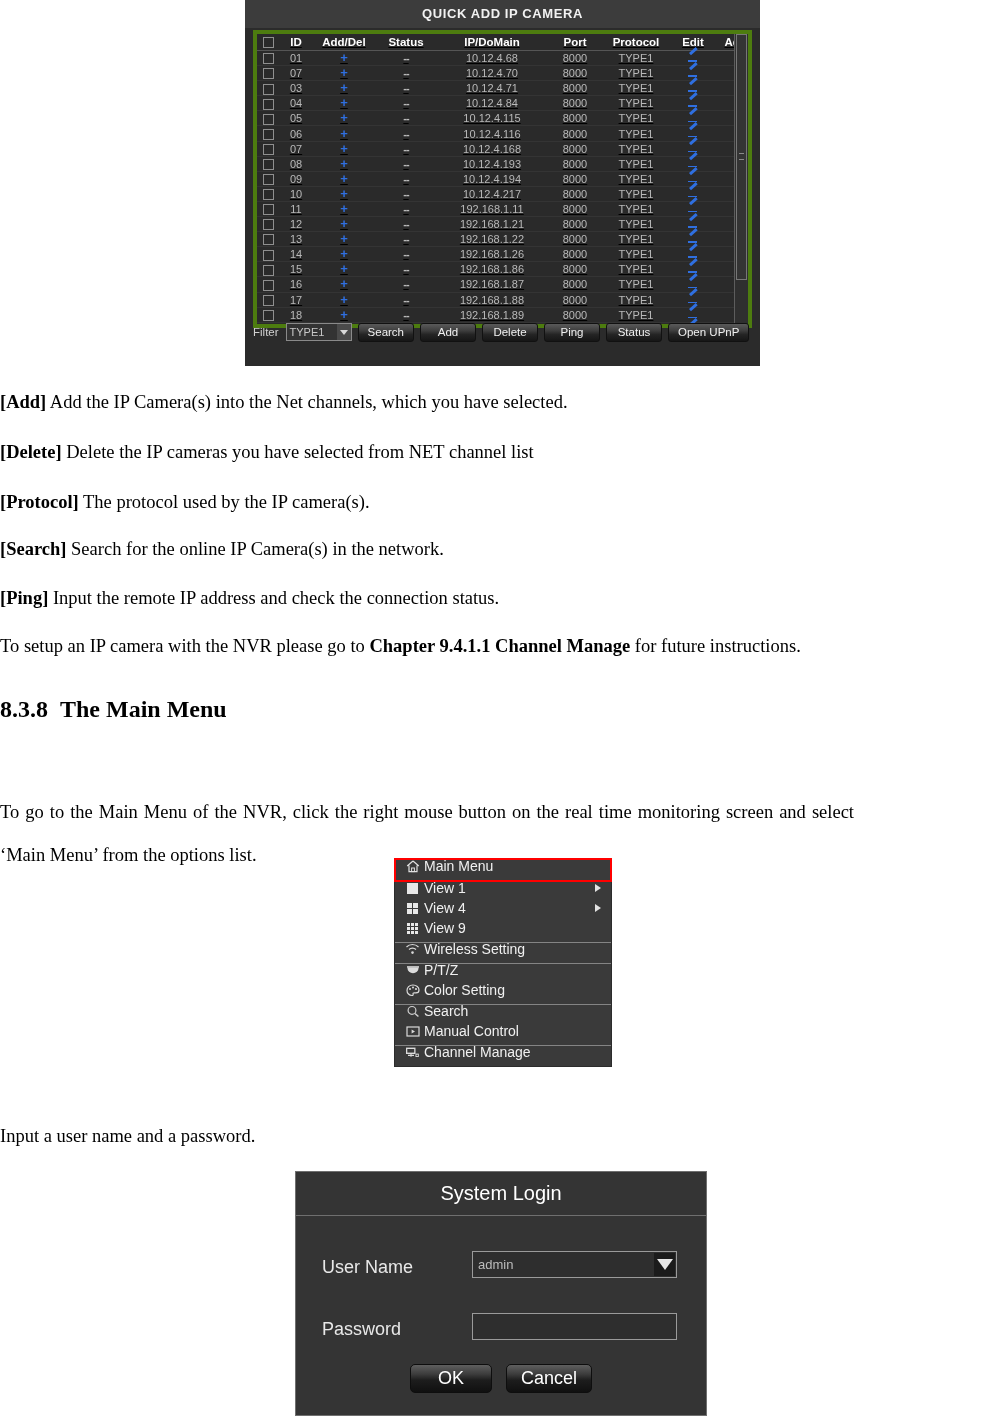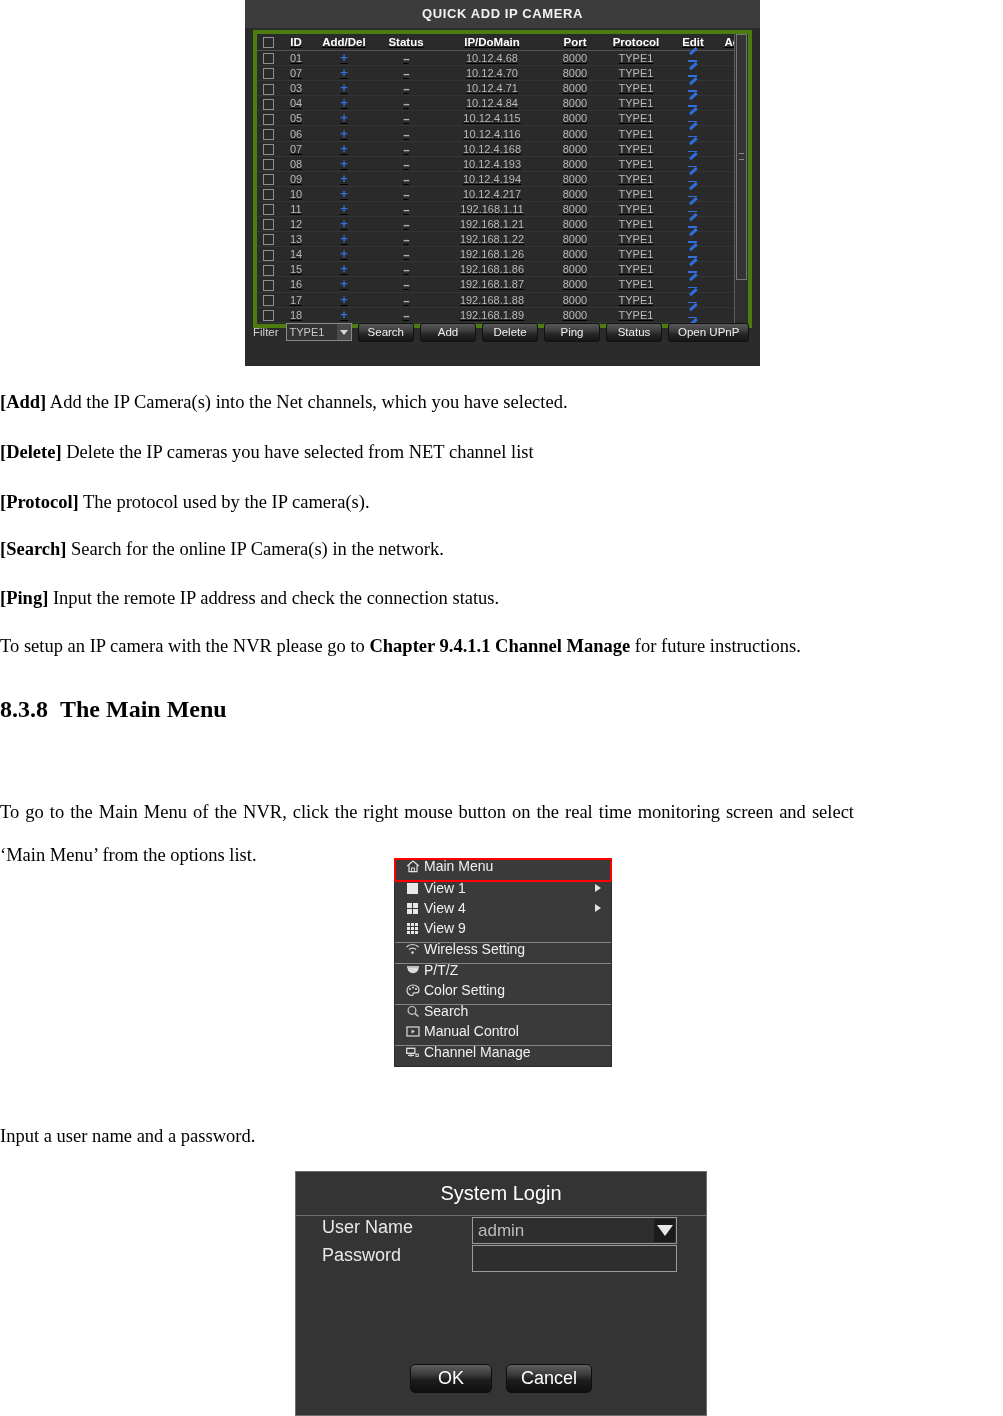"User Name" .login-row { align-items: flex-start -> flex-end; margin-top: 1px -> 35px }
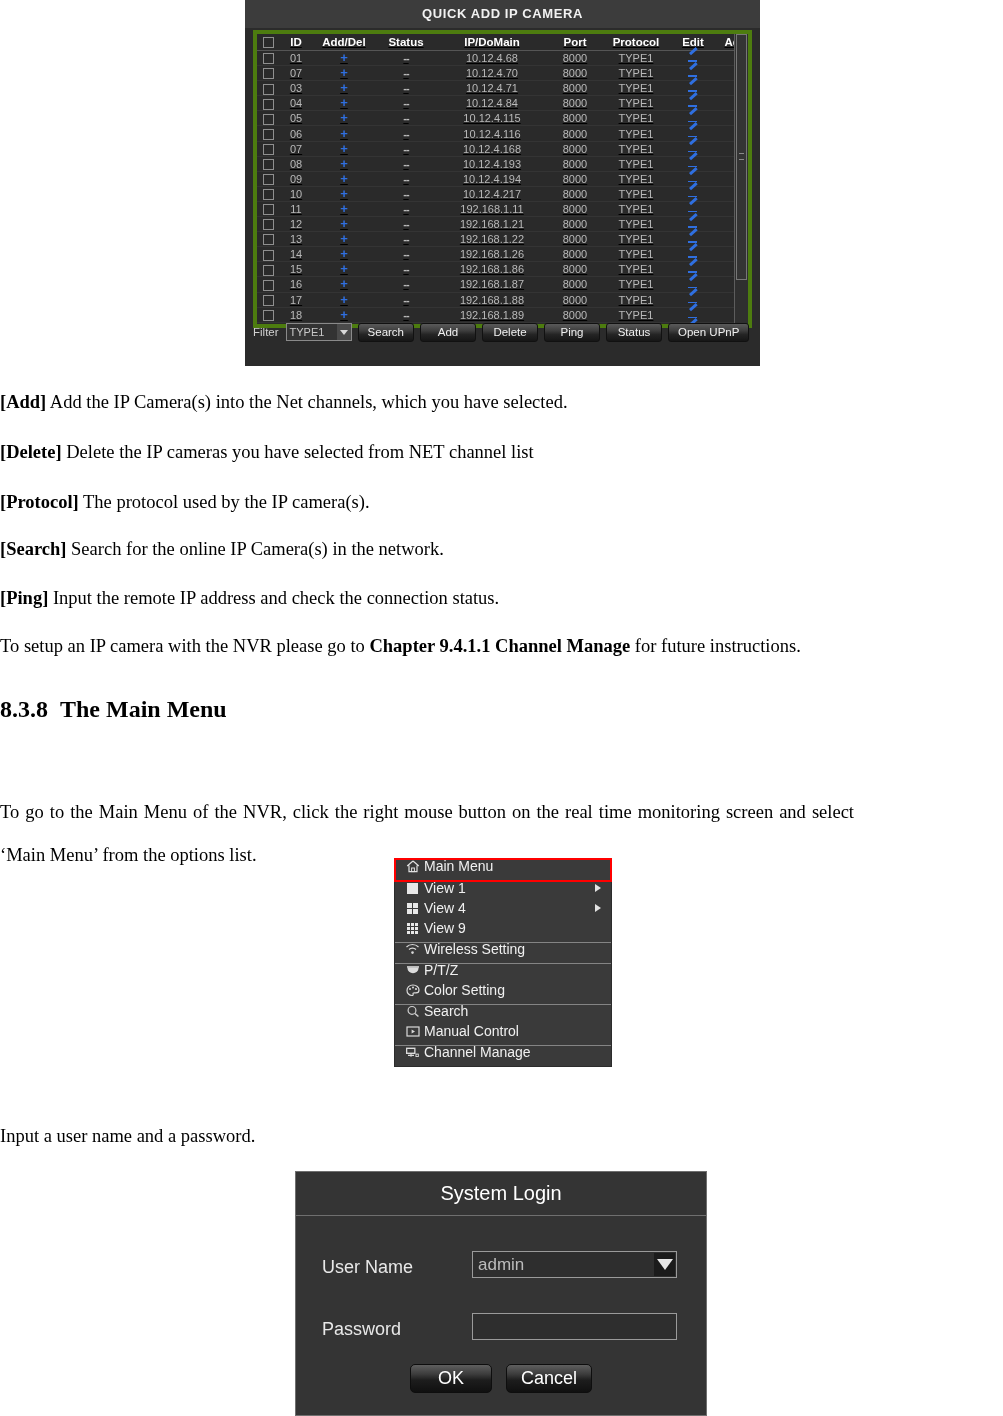"admin" .login-field .val { font-size: 17px -> 13px }
